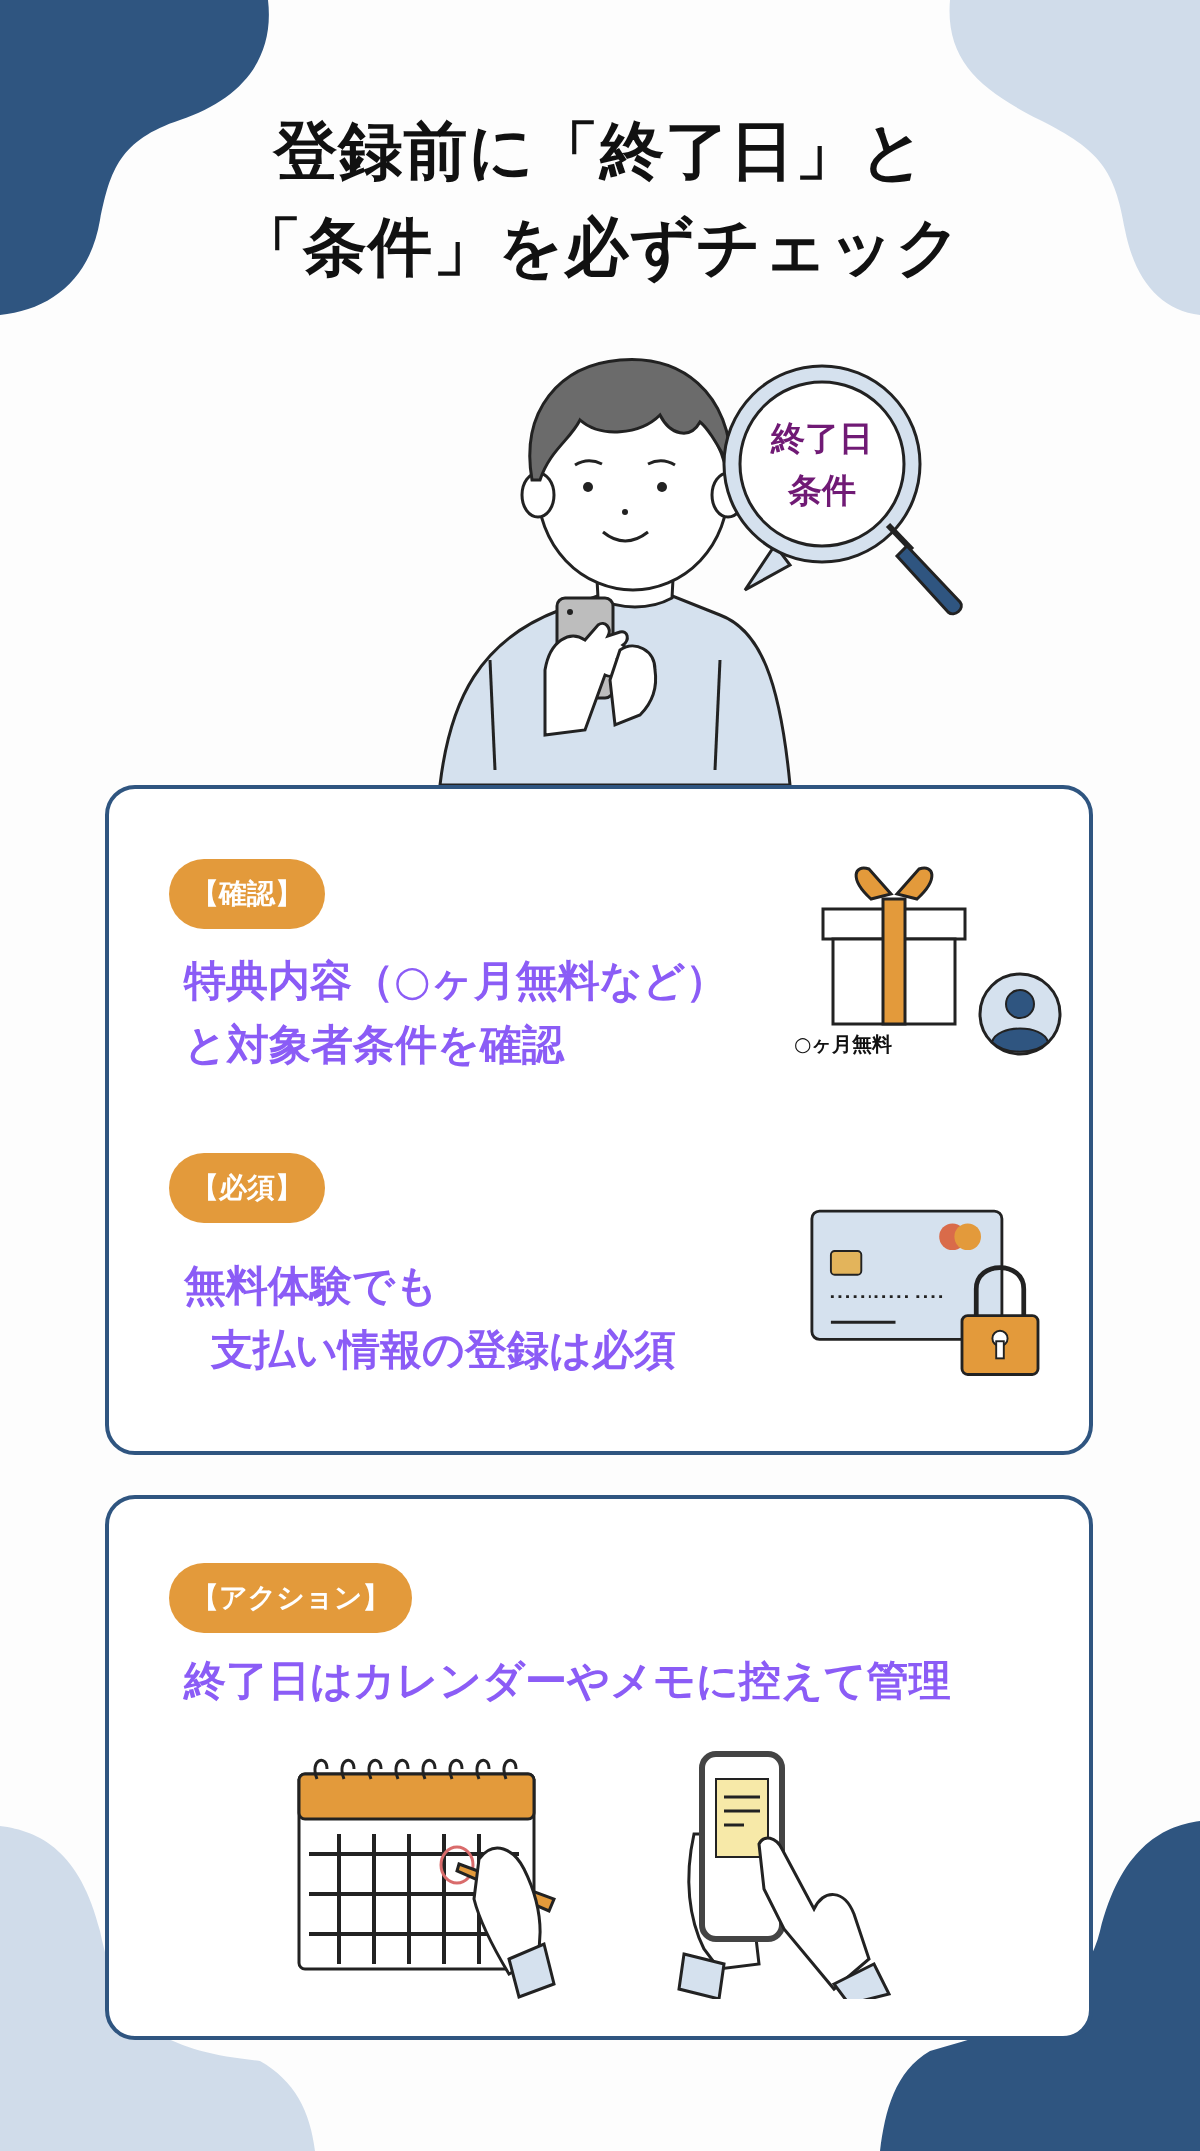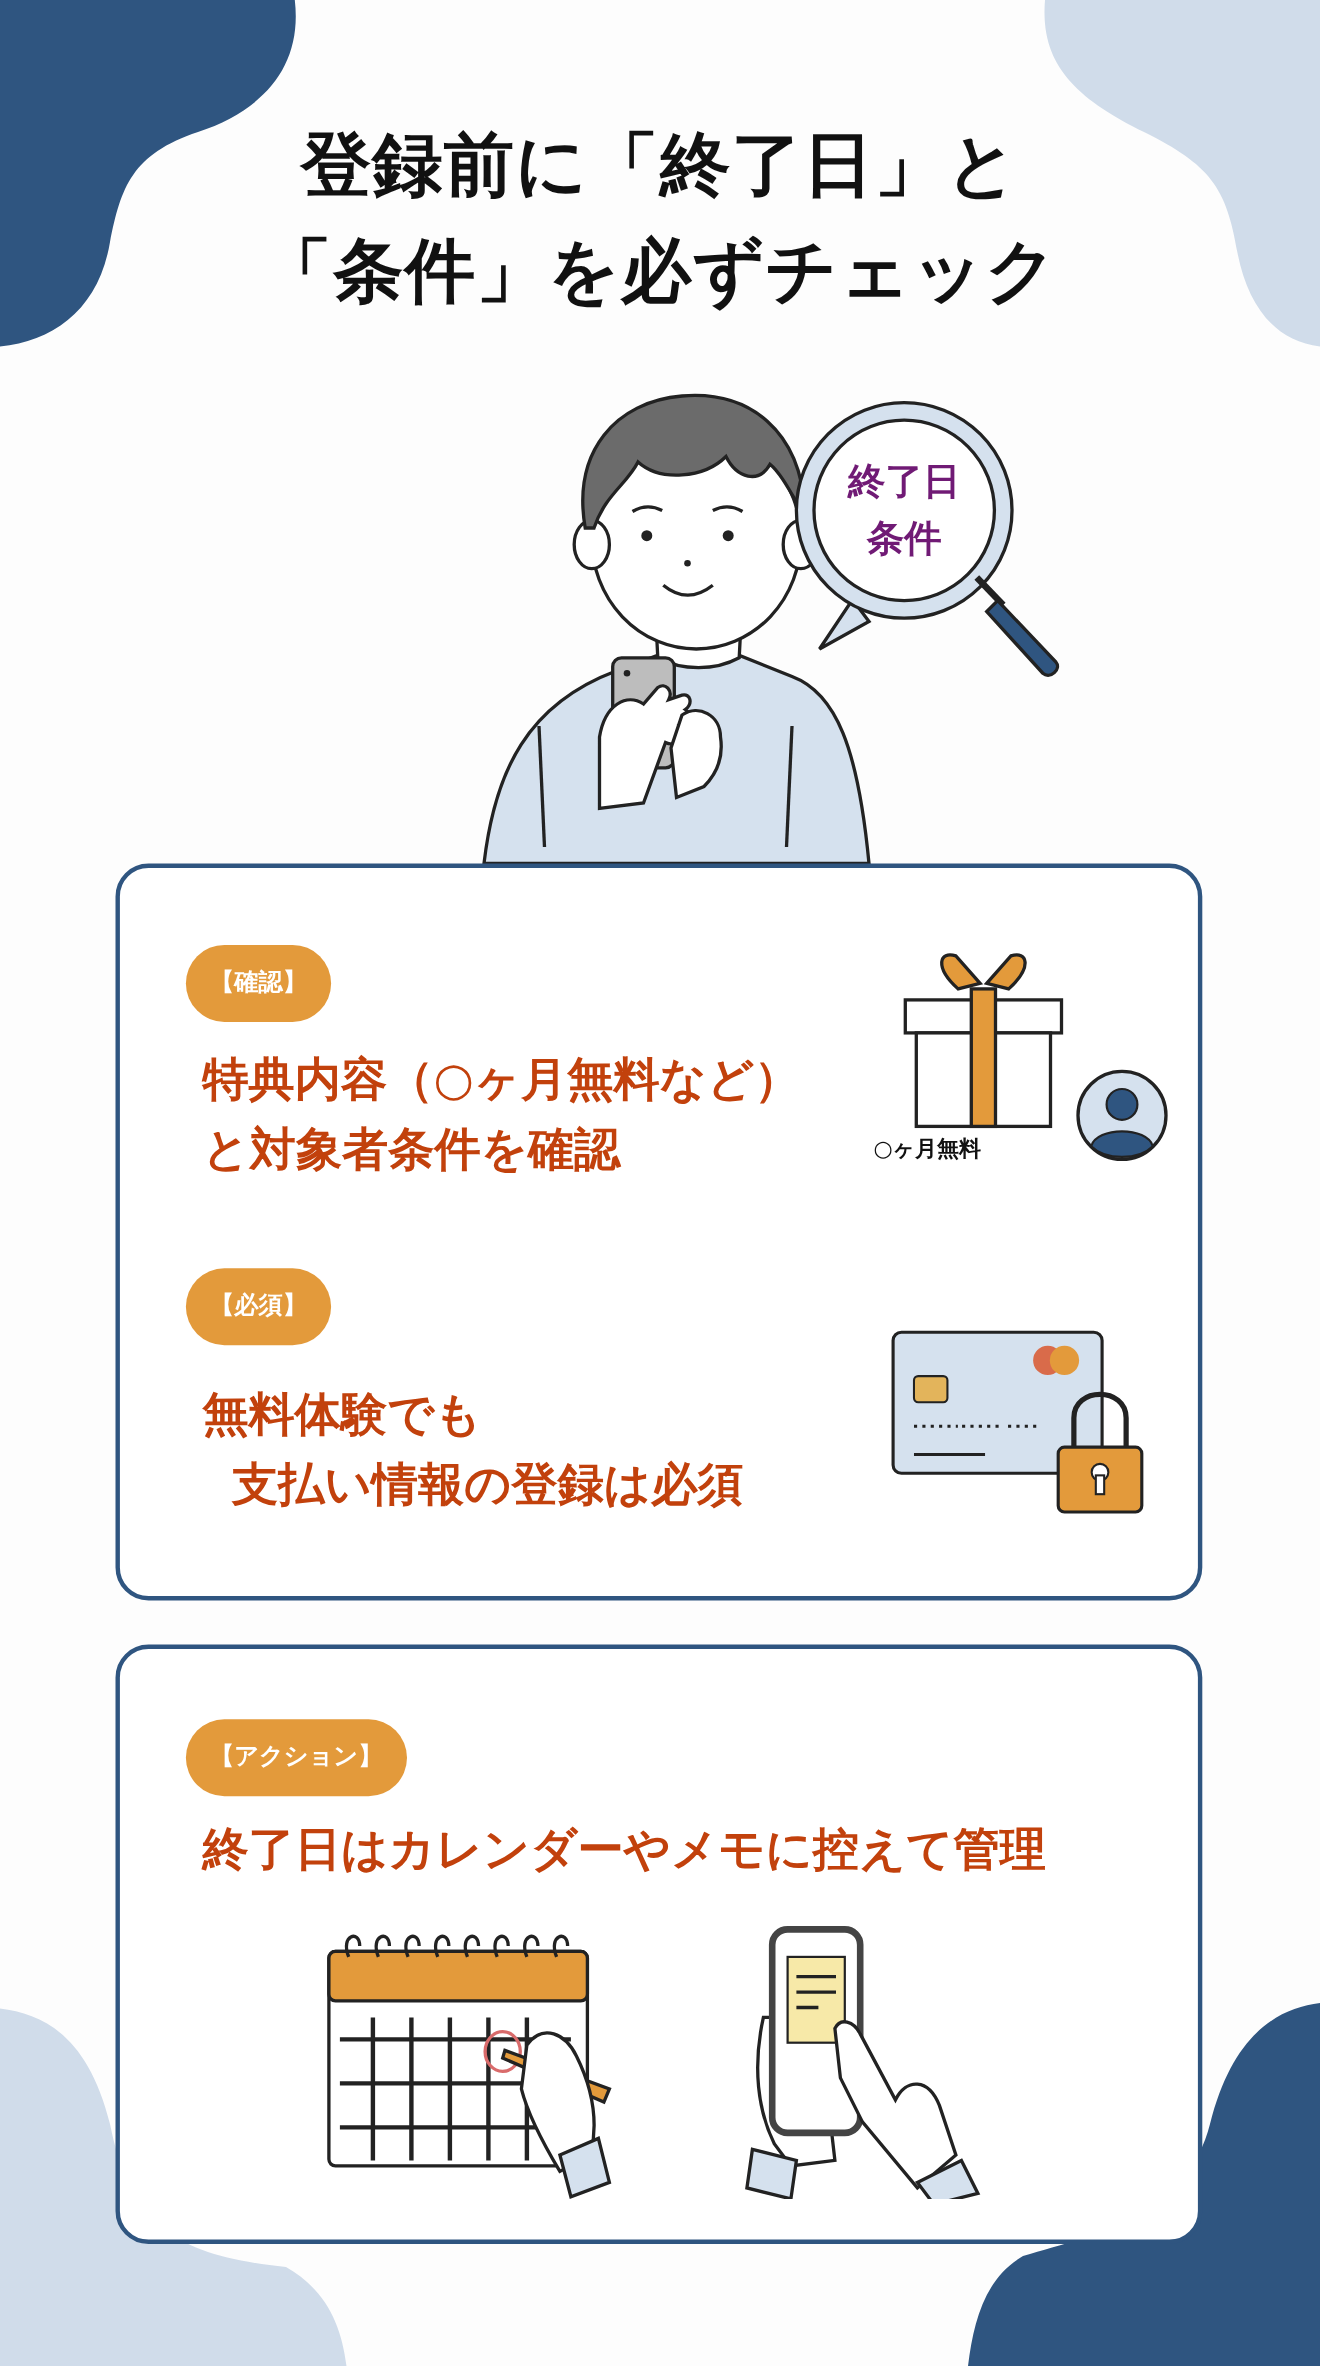"【確認】" .pill { font-size: 22px -> 28px }
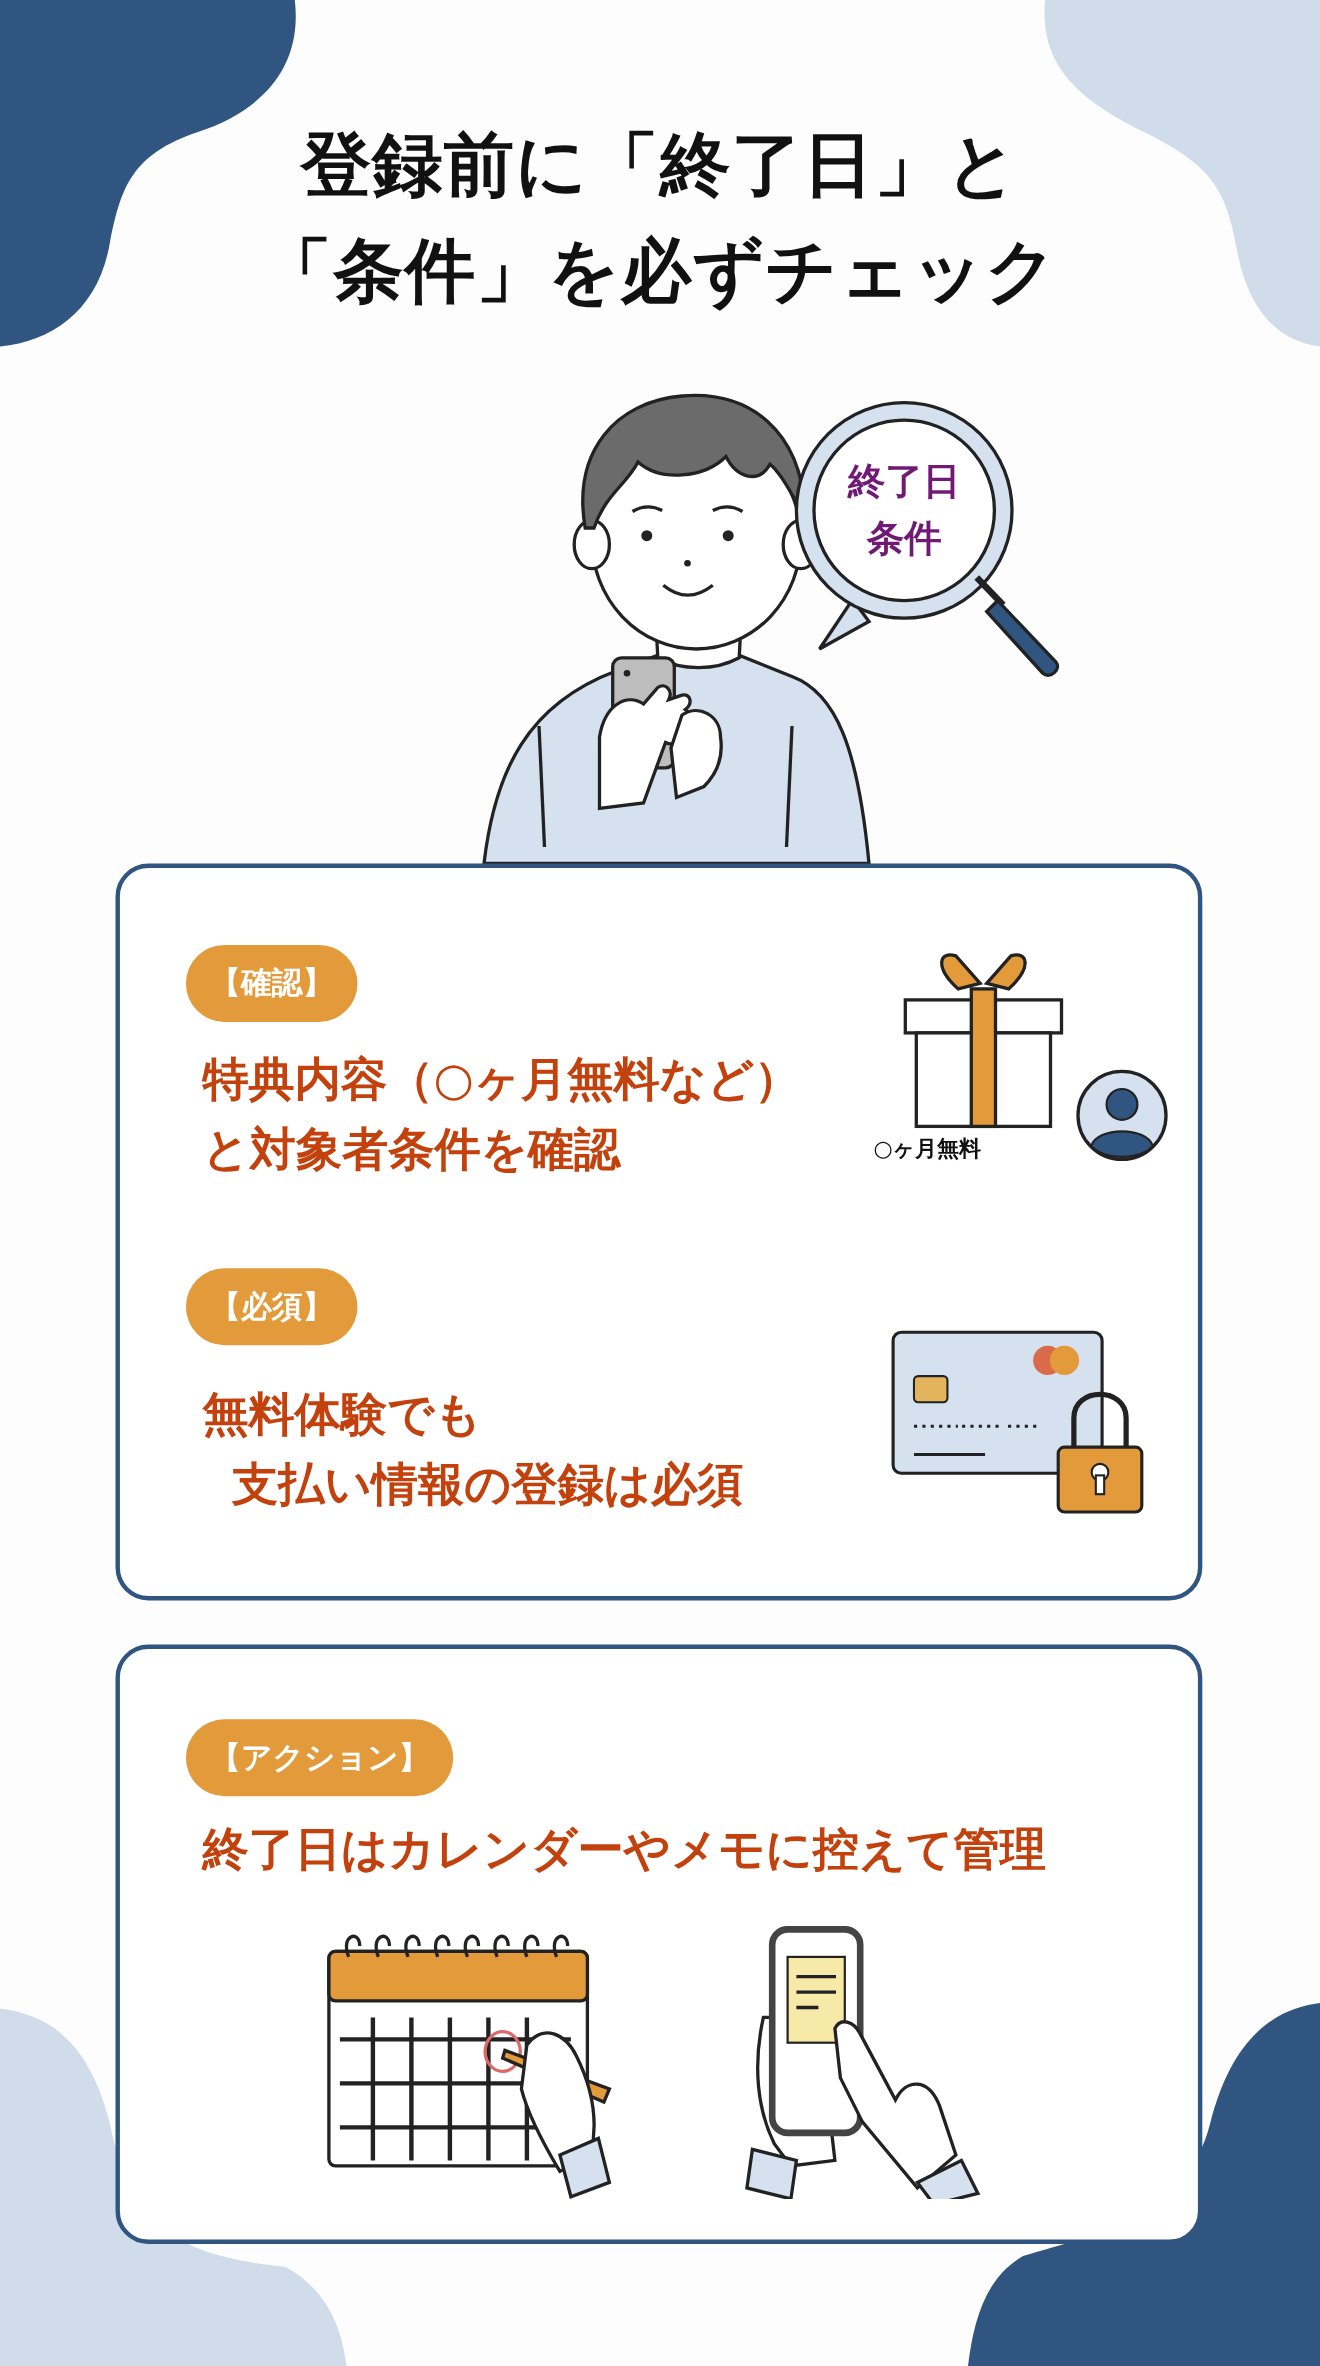"特典内容（○ヶ月無料など）" .text { color: #c2410c -> #8b5cf6 }
